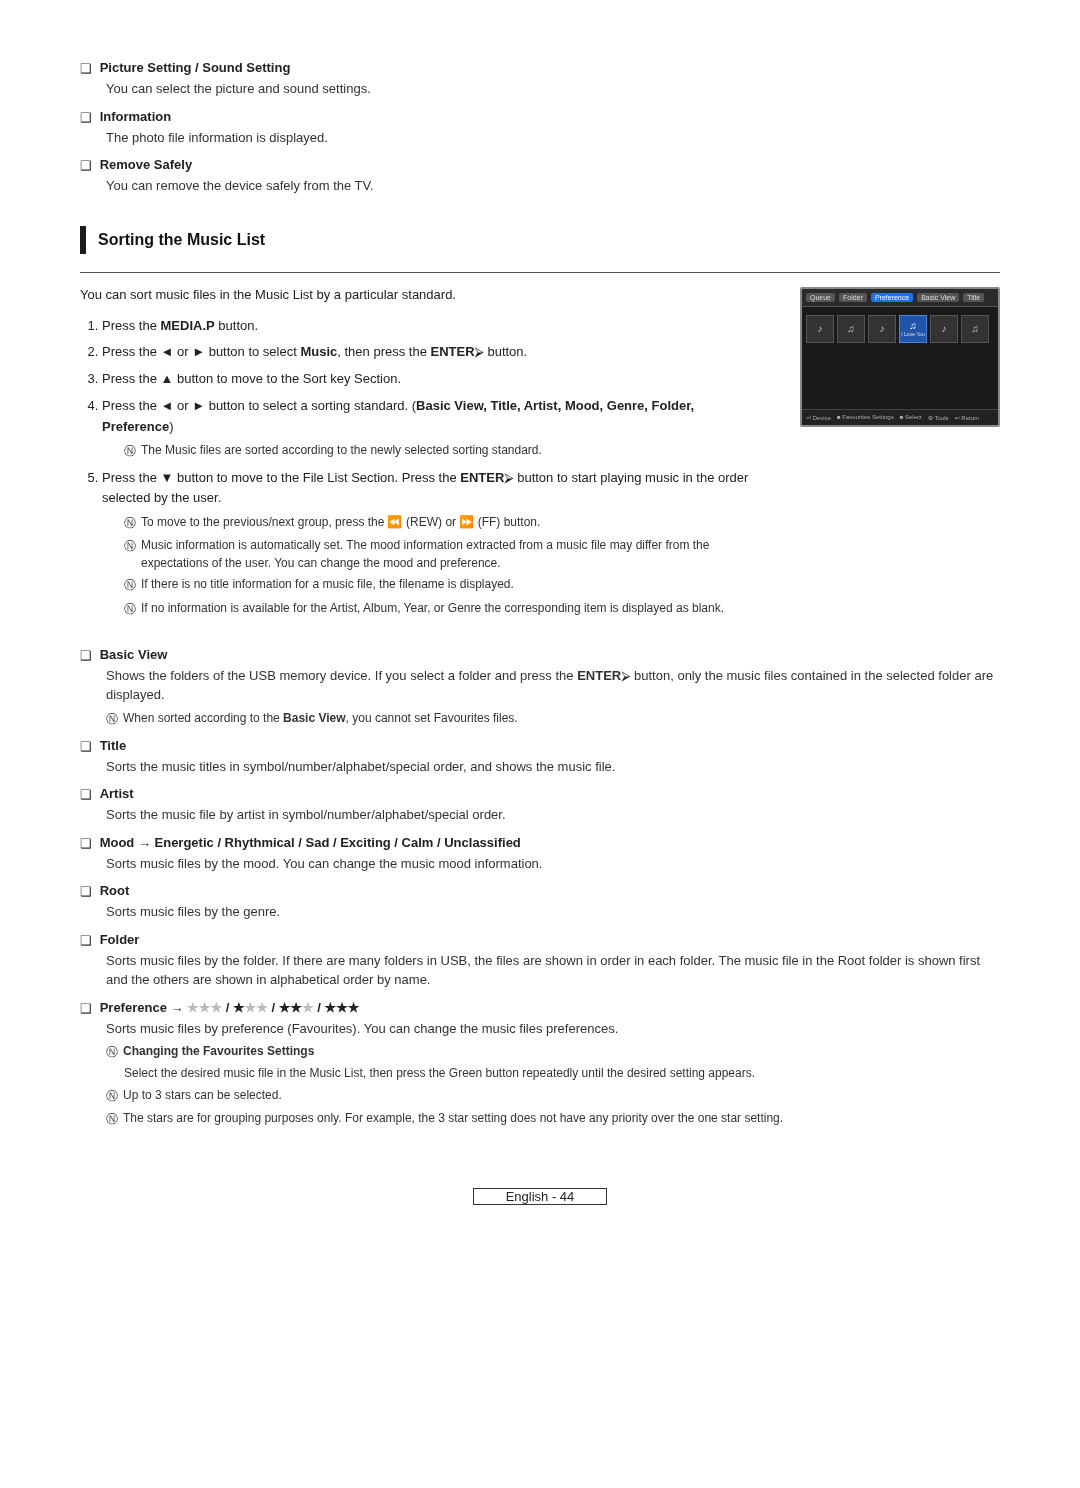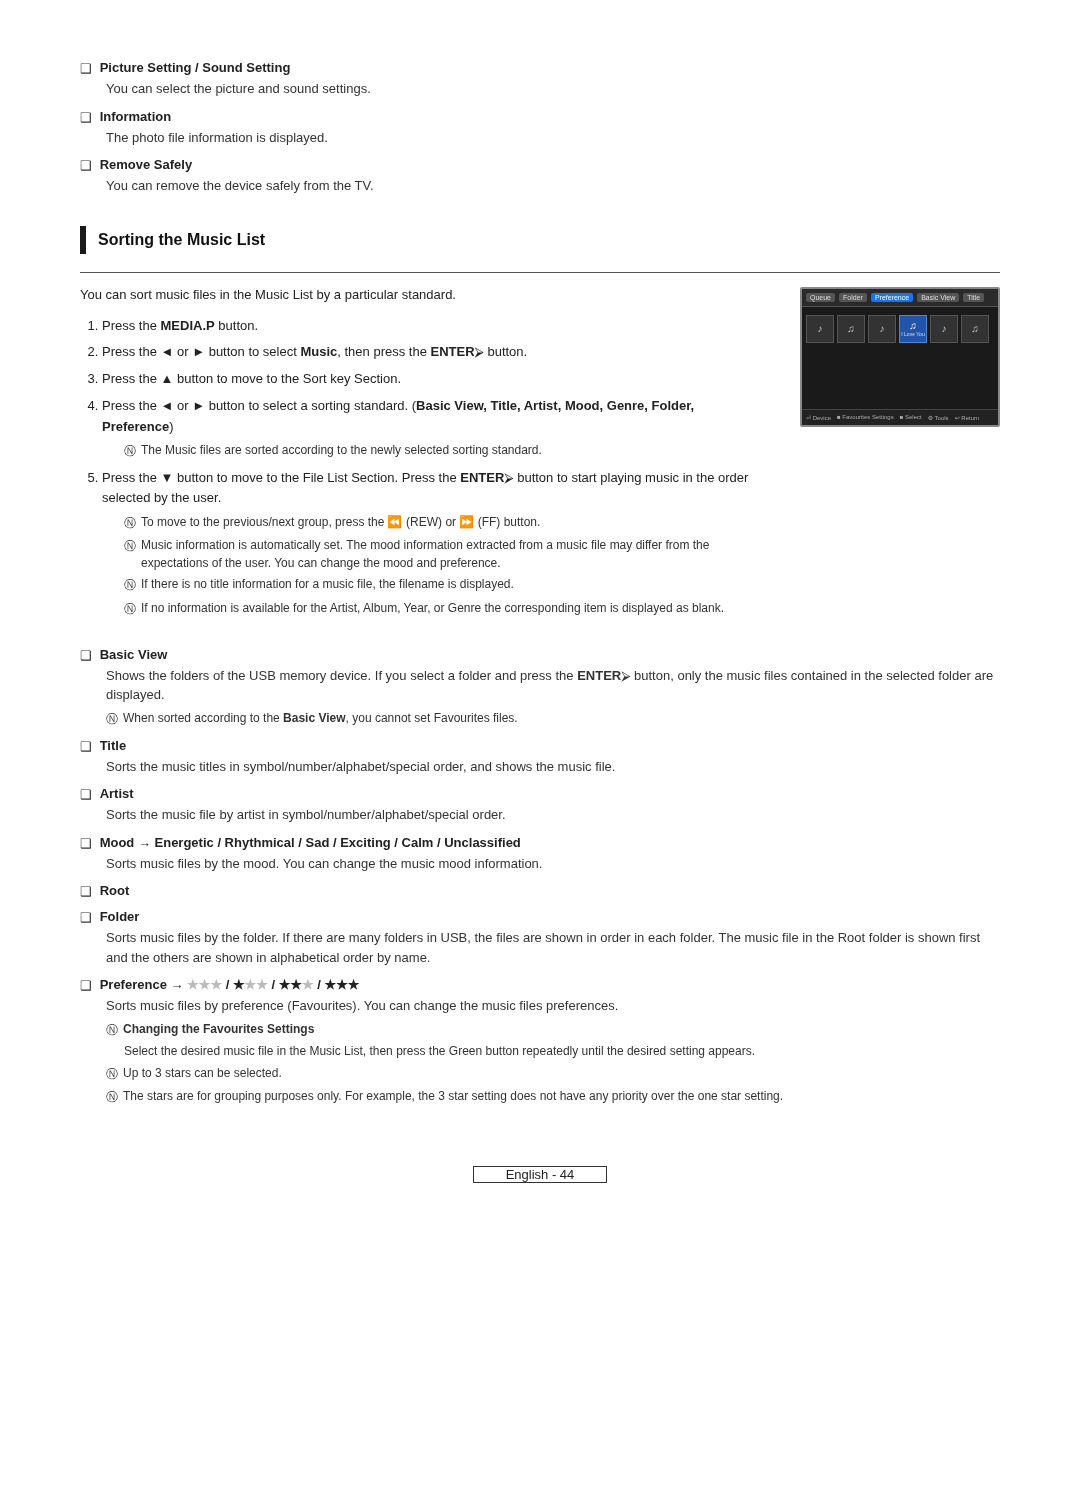"Sorts music files by the genre." div.sub-section-body { html: none -> <div>Sorts music files by the genre.</div> }
